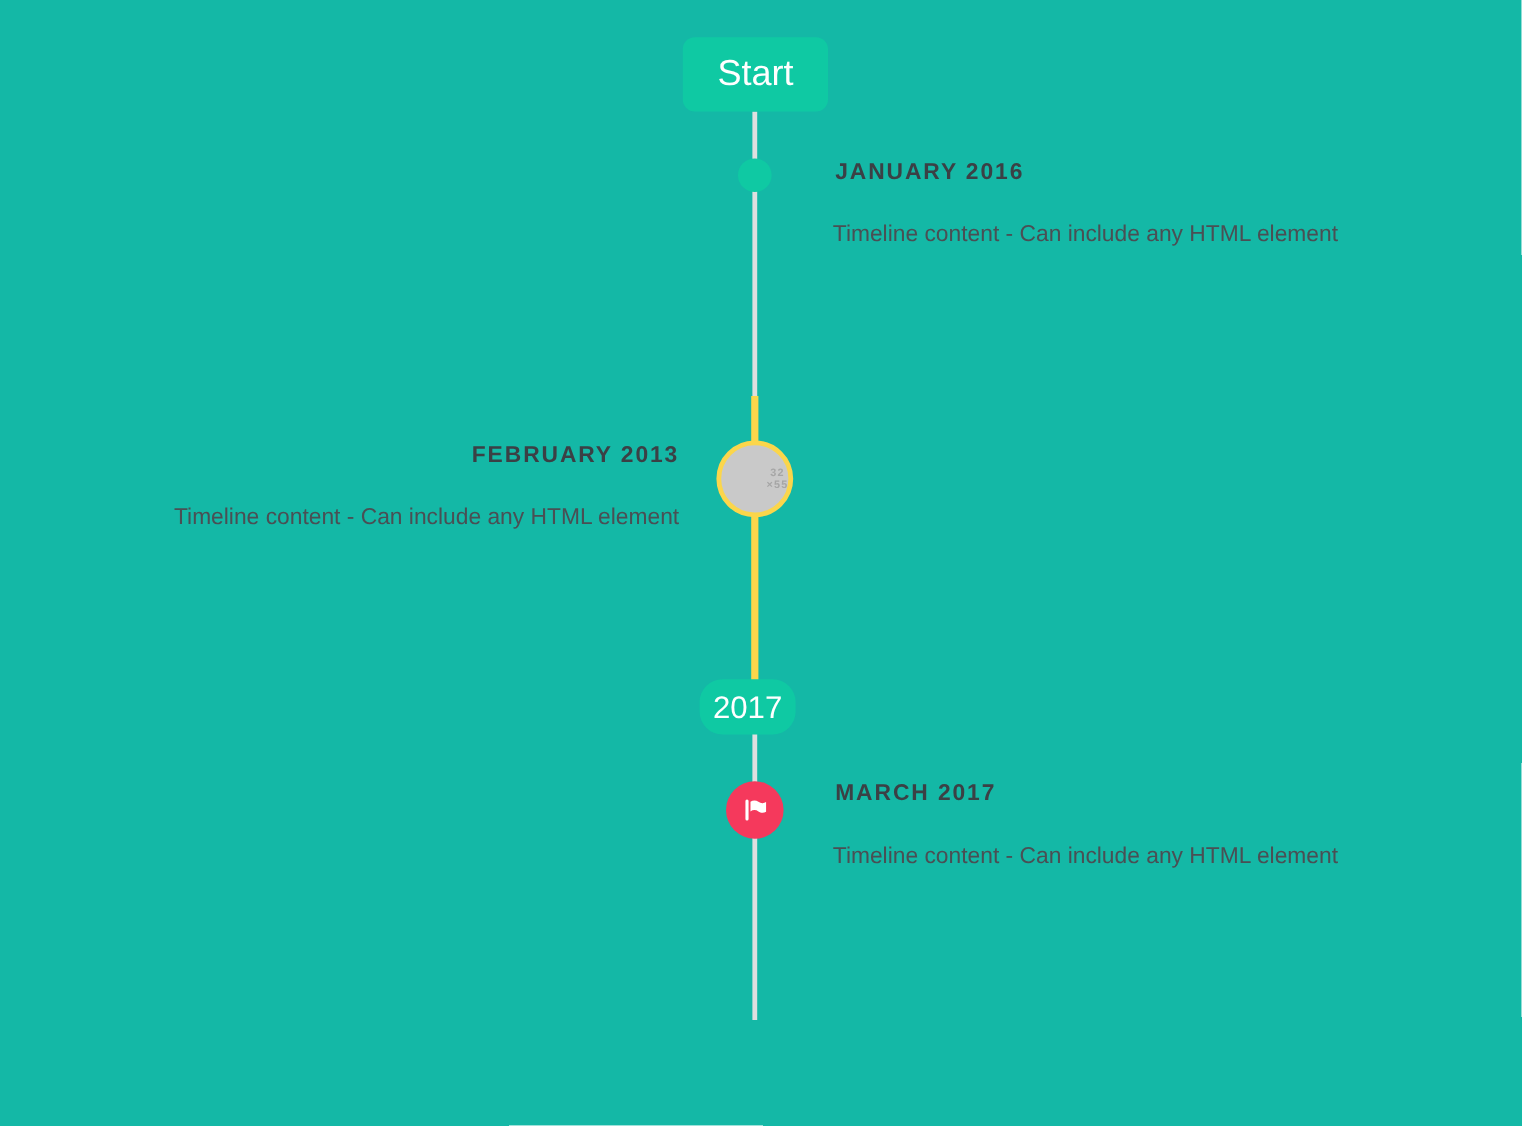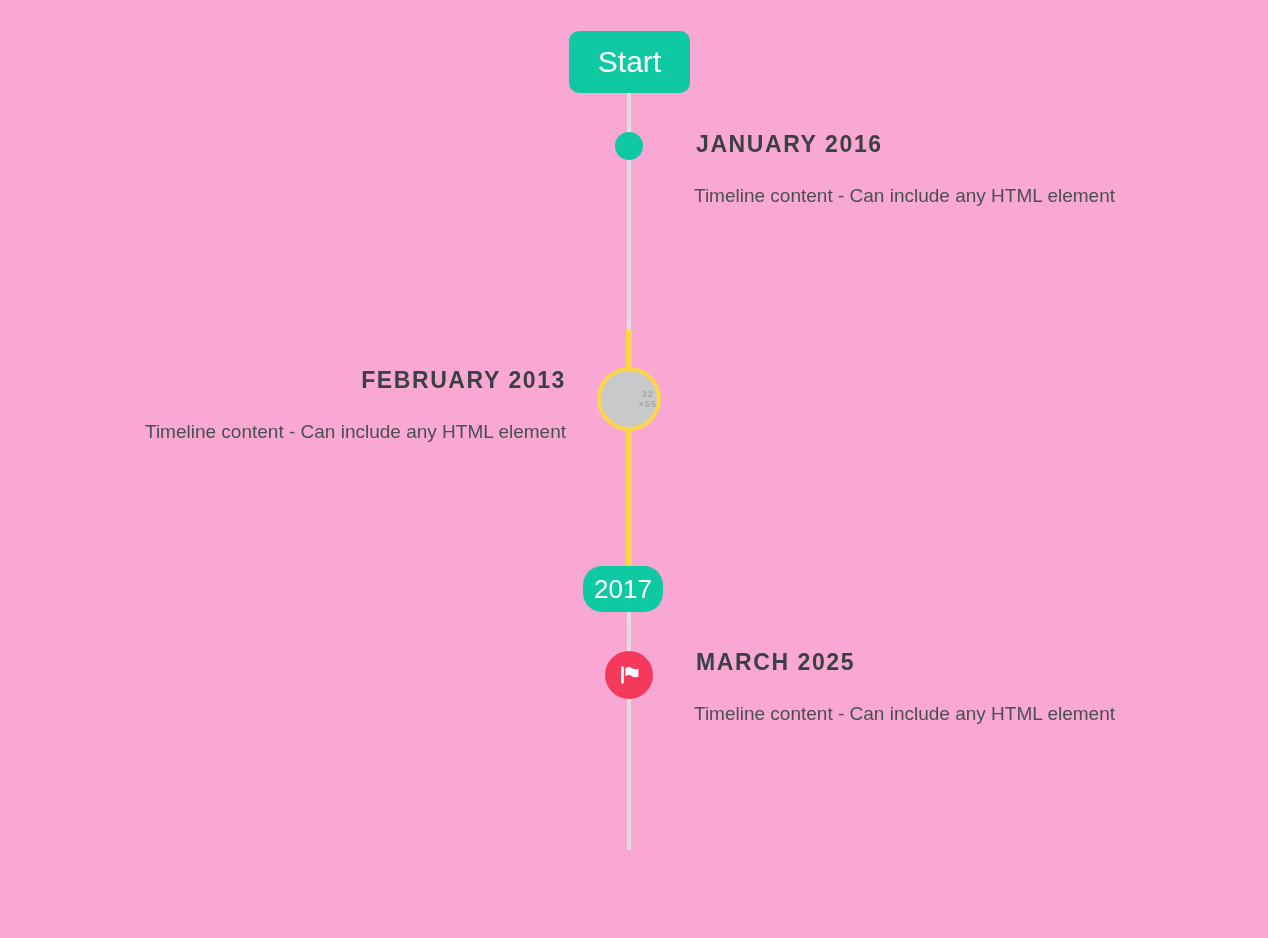"Start" .stage { background: #f9a8d4 -> #14b8a6 }
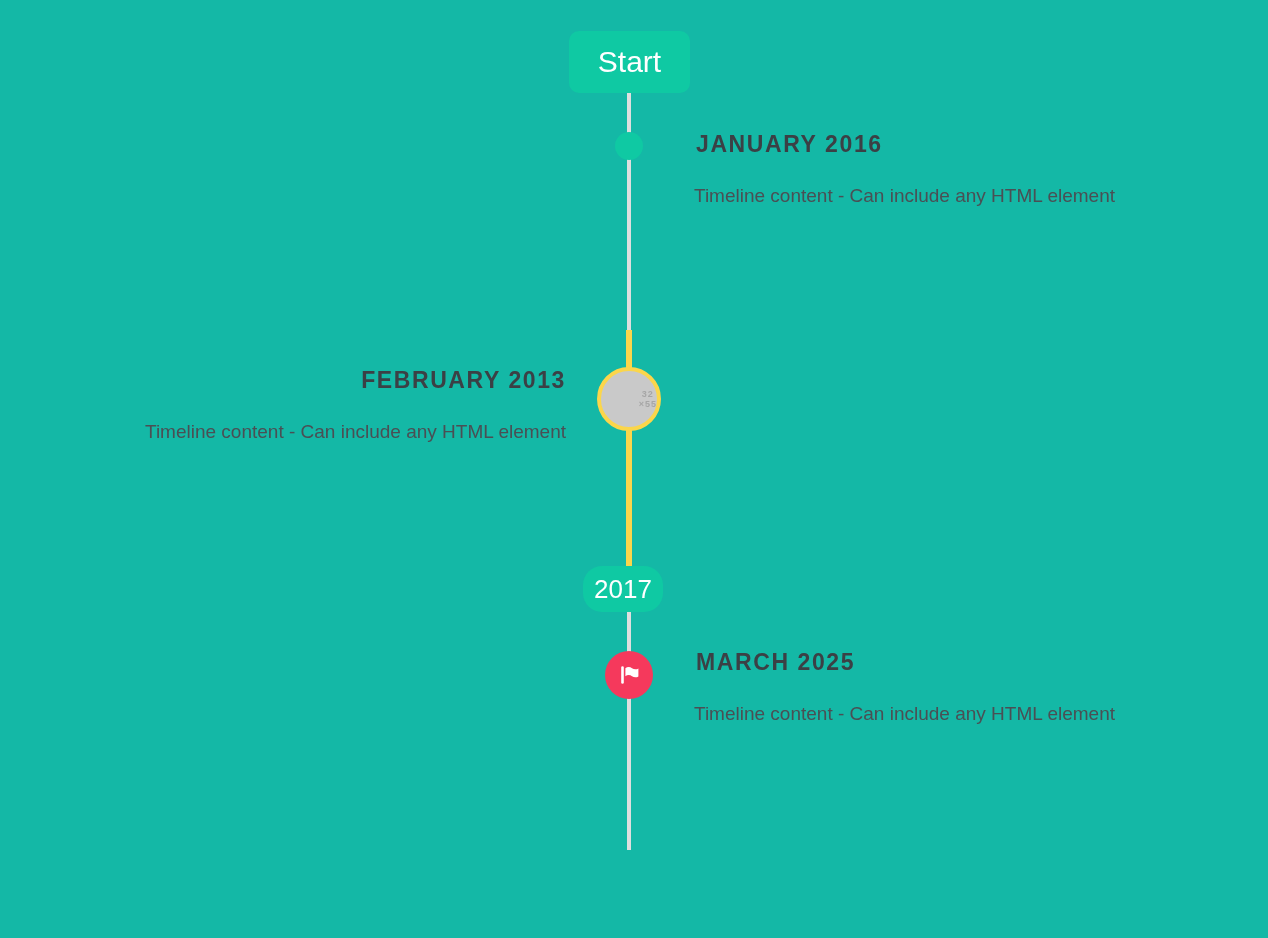"JANUARY 2016" .item-title { font-size: 23px -> 19px }
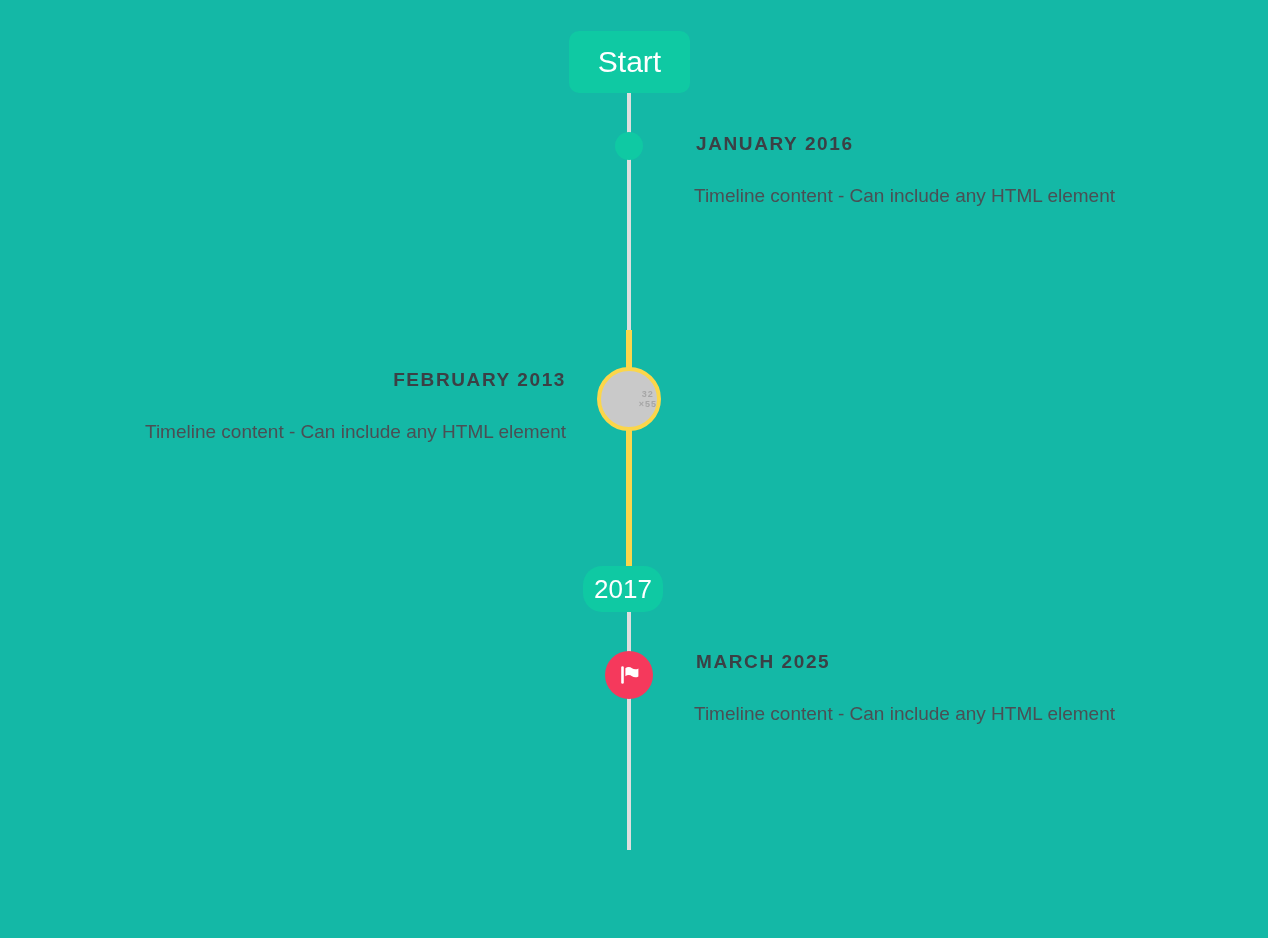"MARCH 2025" div.item-title { text: 2025 -> 2017 }
